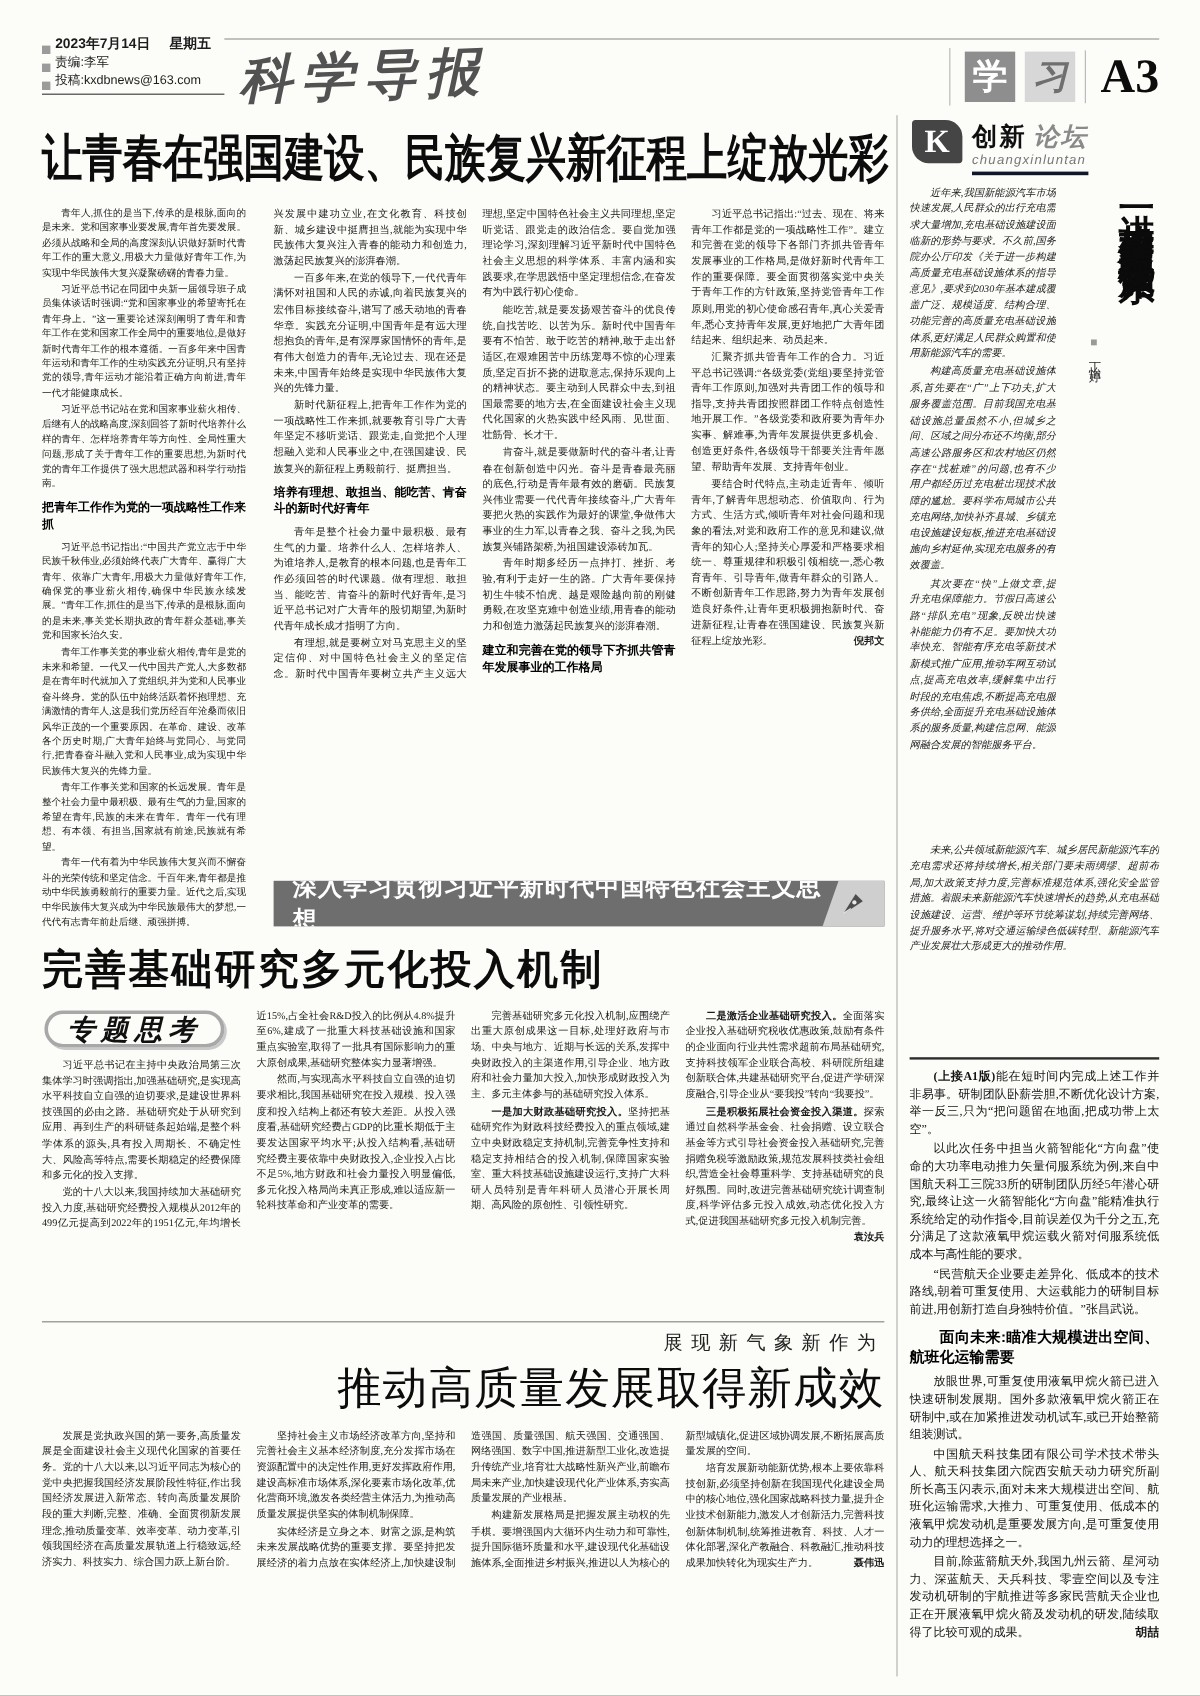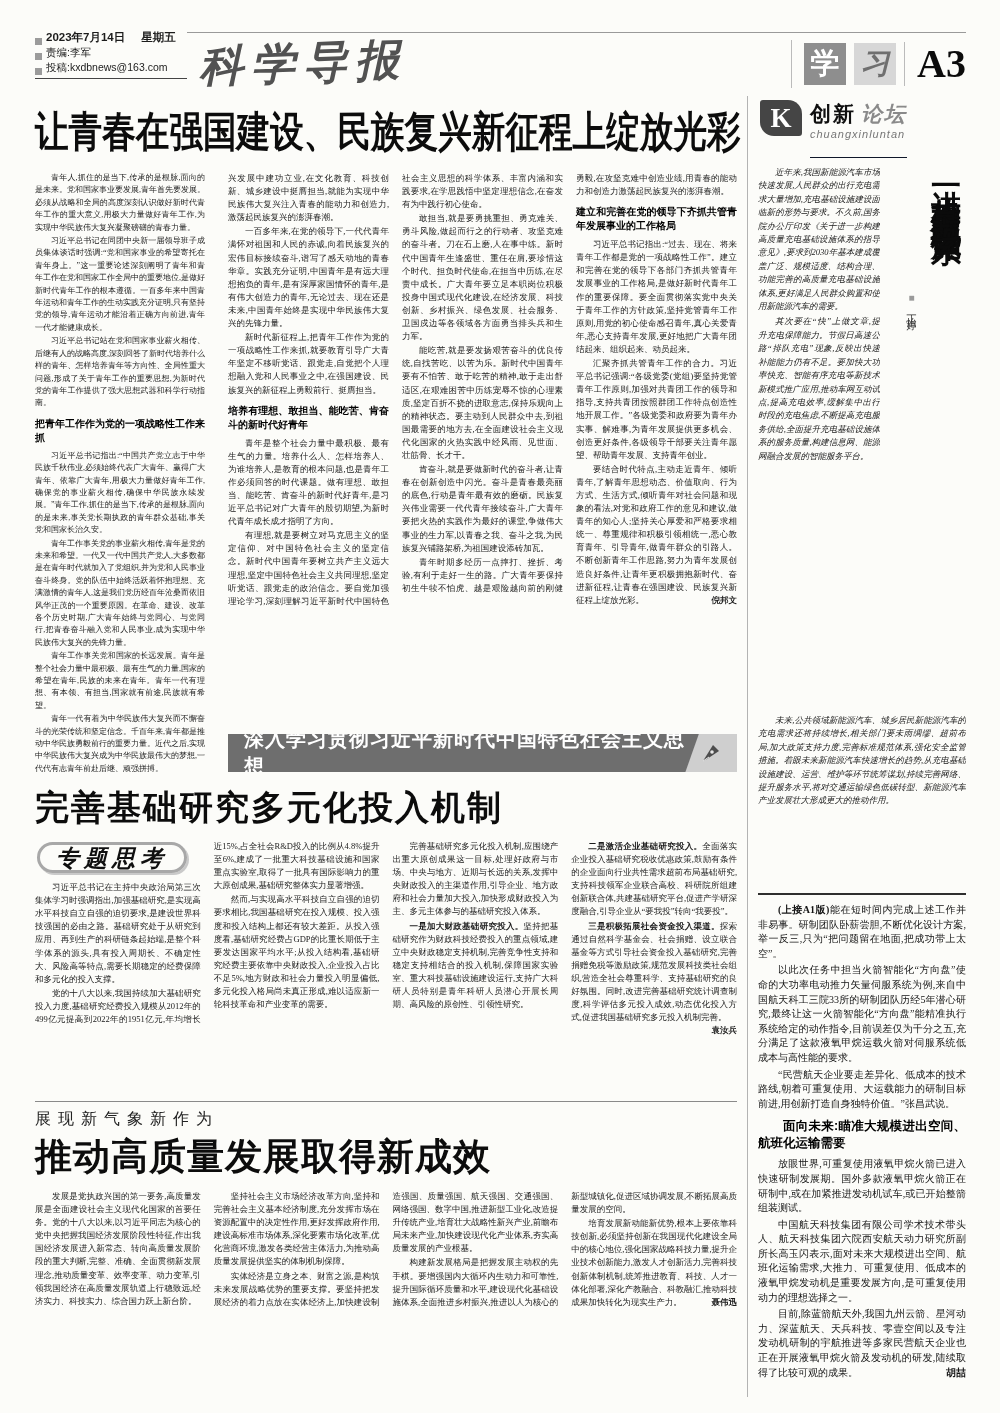"创新 论坛" .forum-title-wrap { border-bottom: 1px solid #0f172a -> 3px solid #0f172a; padding-bottom: 17px -> 3px }
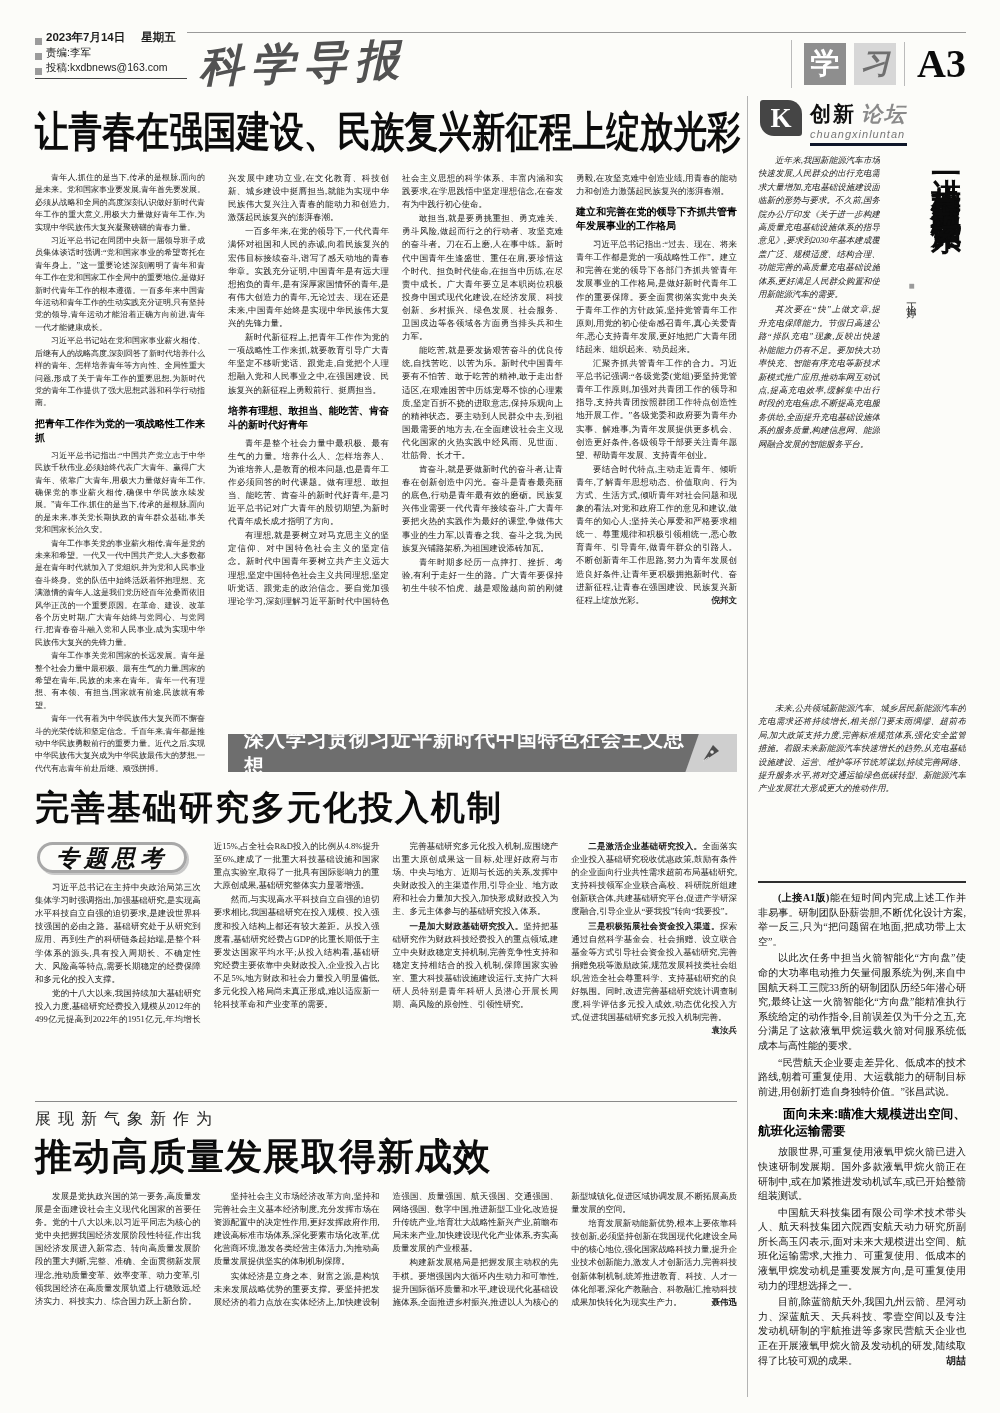"敢担当,就是要勇挑重担、勇克难关、勇斗风险,做起而行之的行动者、攻坚克难的奋斗者" p { html: <p>敢担当,就是要勇挑重担、勇克难关、勇斗风险,做起而行之的行动者、攻坚克难的奋斗者。刀在石上磨,人在事中练。新时代中国青年生逢盛世、重任在肩,要珍惜这个时代、担负时代使命,在担当中历练,在尽责中成长。广大青年要立足本职岗位积极投身中国式现代化建设,在经济发展、科技创新、乡村振兴、绿色发展、社会服务、卫国戍边等各领域各方面勇当排头兵和生力军。</p> -> none }
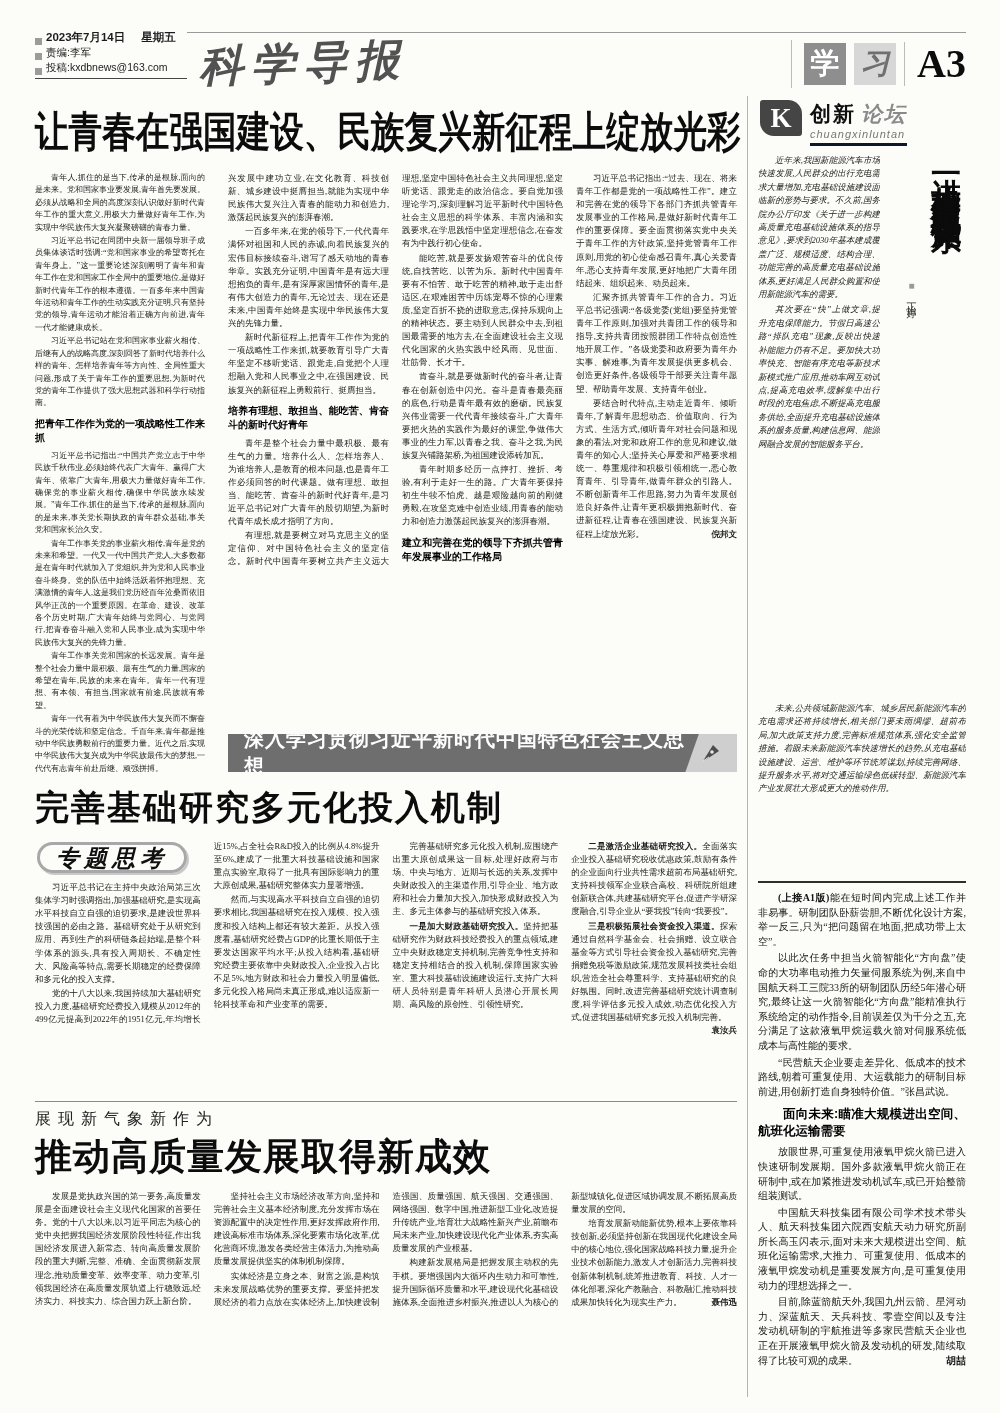"构建高质量充电基础设施体系,首先要在“广”上下功夫,扩大服务覆盖范围。目前我国充" p { html: none -> <p>构建高质量充电基础设施体系,首先要在“广”上下功夫,扩大服务覆盖范围。目前我国充电基础设施总量虽然不小,但城乡之间、区域之间分布还不均衡,部分高速公路服务区和农村地区仍然存在“找桩难”的问题,也有不少用户都经历过充电桩出现技术故障的尴尬。要科学布局城市公共充电网络,加快补齐县城、乡镇充电设施建设短板,推进充电基础设施向乡村延伸,实现充电服务的有效覆盖。</p> }
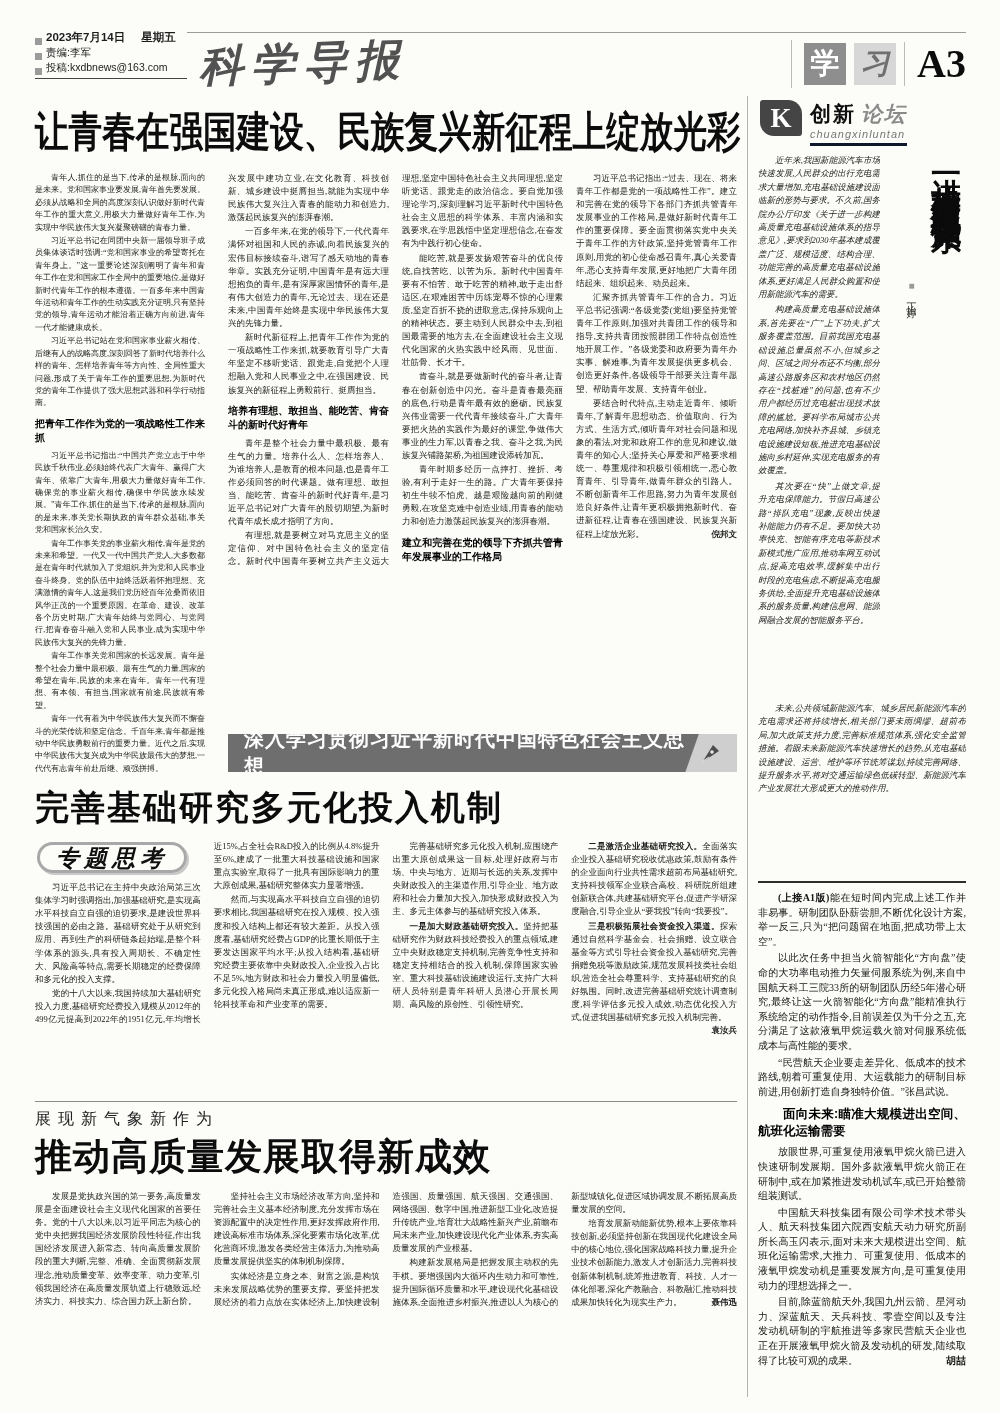"展现新气象新作为" .kicker { text-align: left -> right }
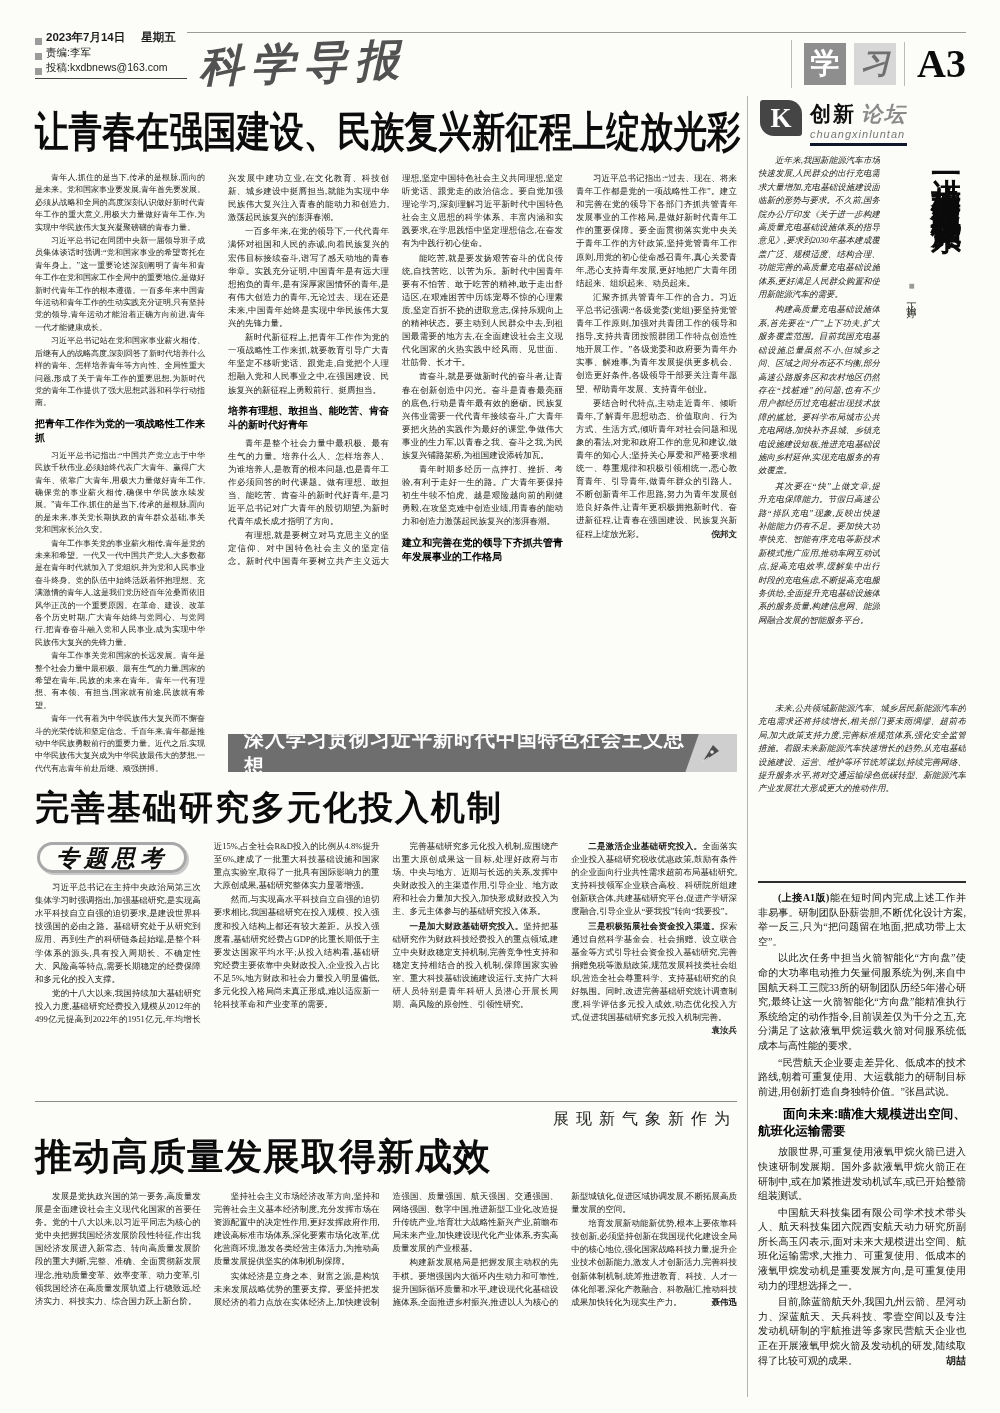"推动高质量发展取得新成效" .bot-head { font-weight: 700 -> 400; text-align: left -> right }
